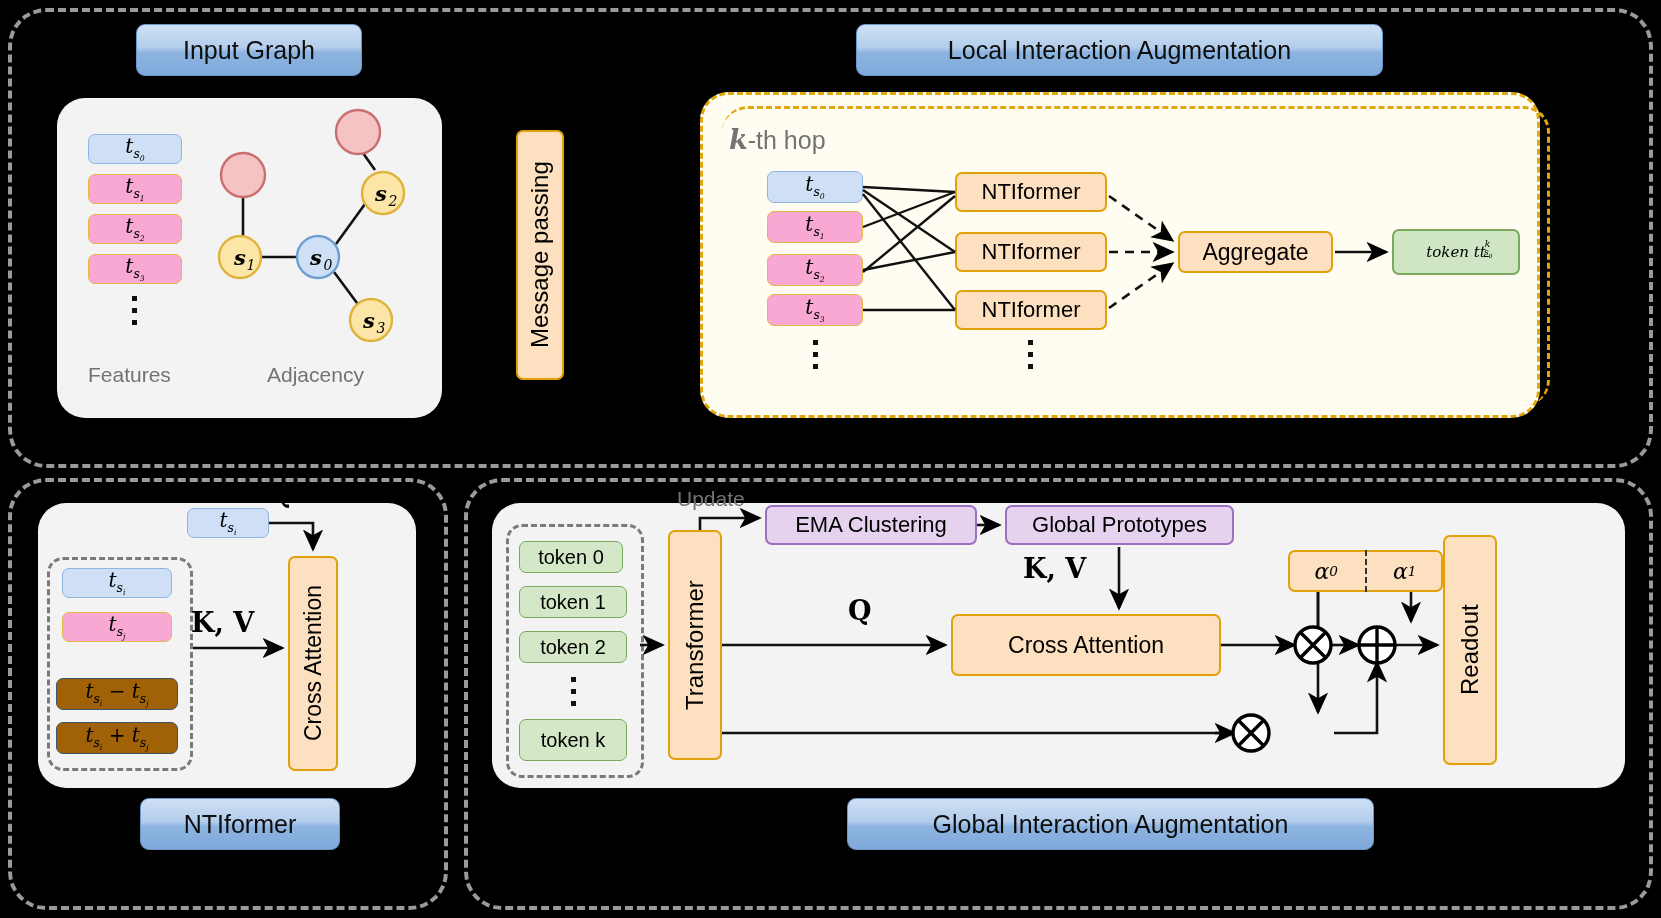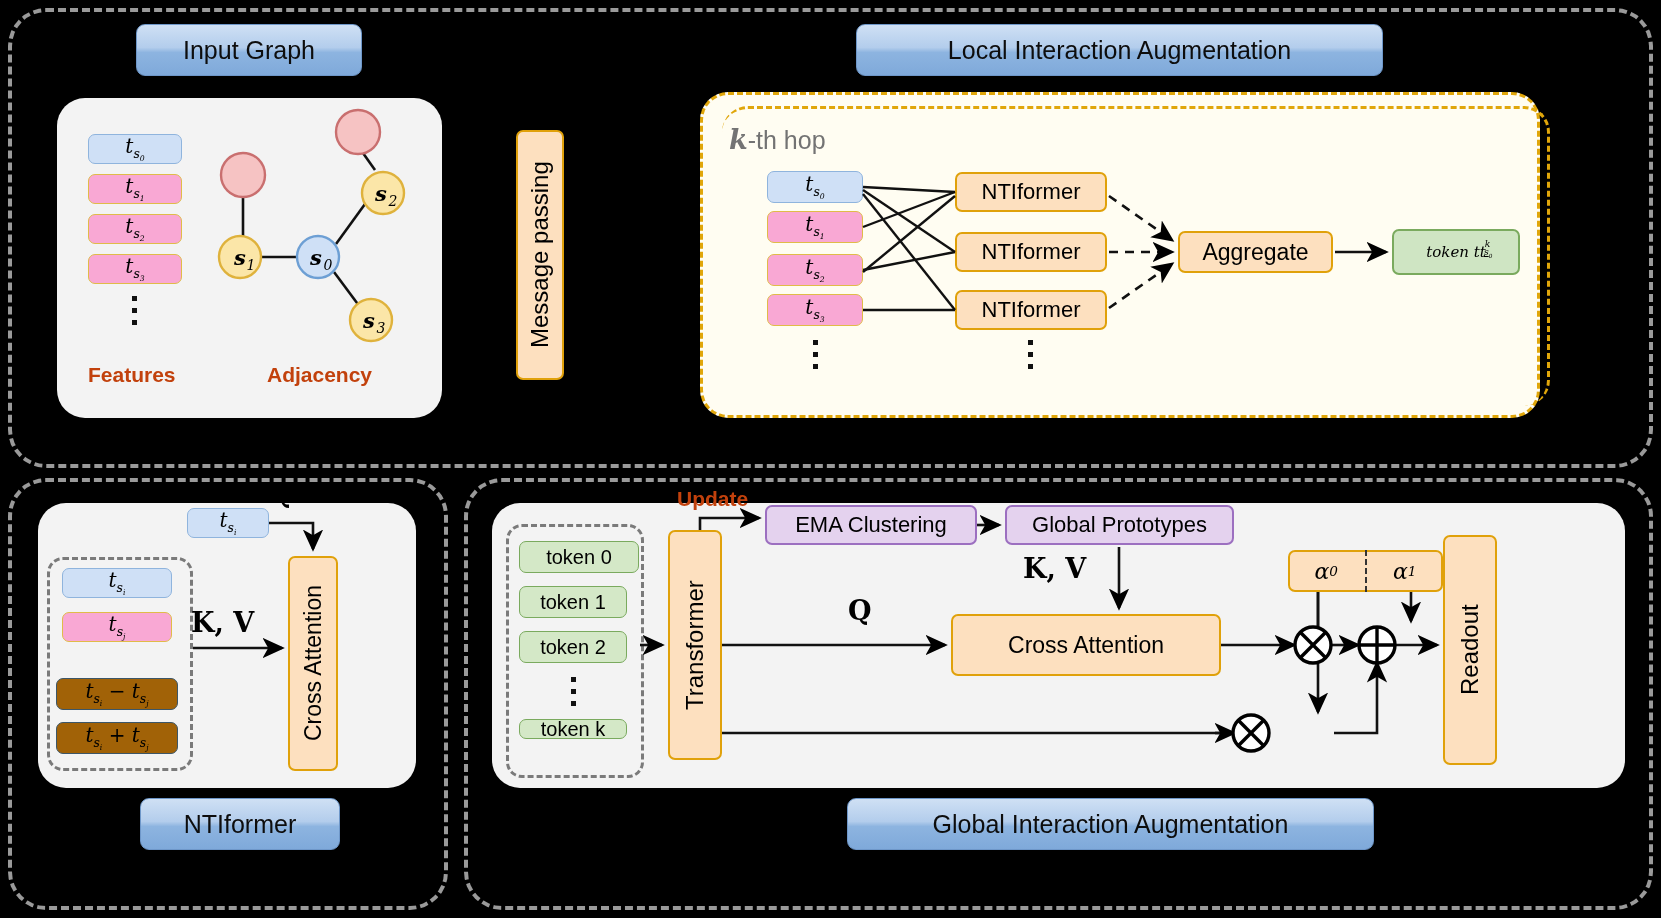"Features" .plain-label { color: #c2410c -> #737373; font-weight: bold -> none }
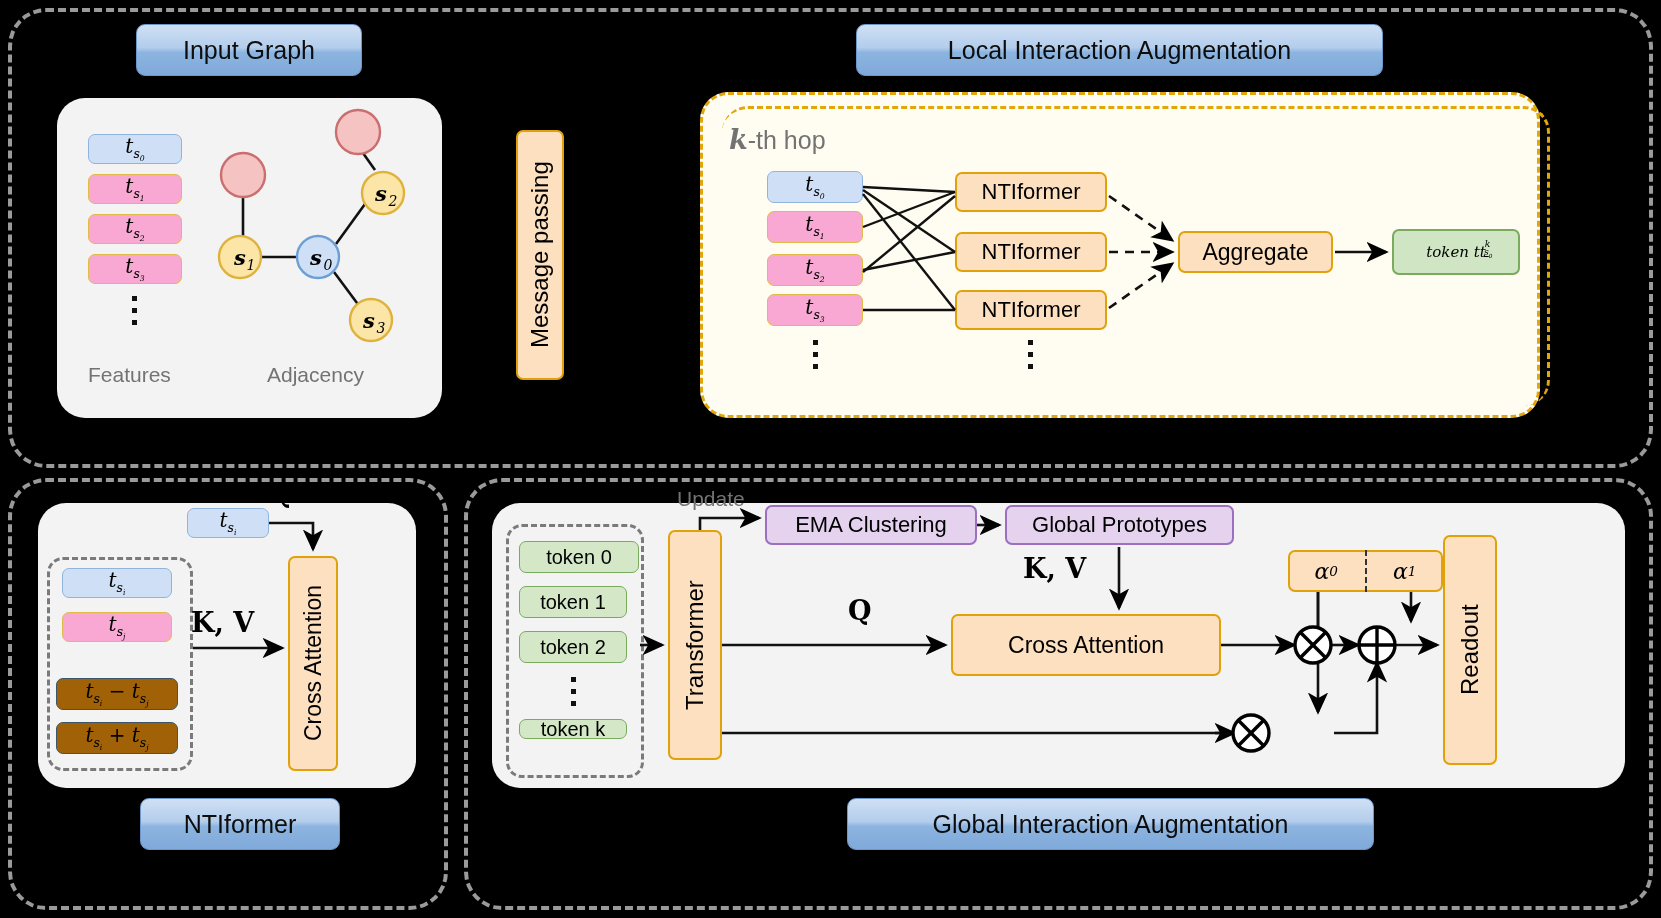"token 0" div.box { width: 120px -> 104px }
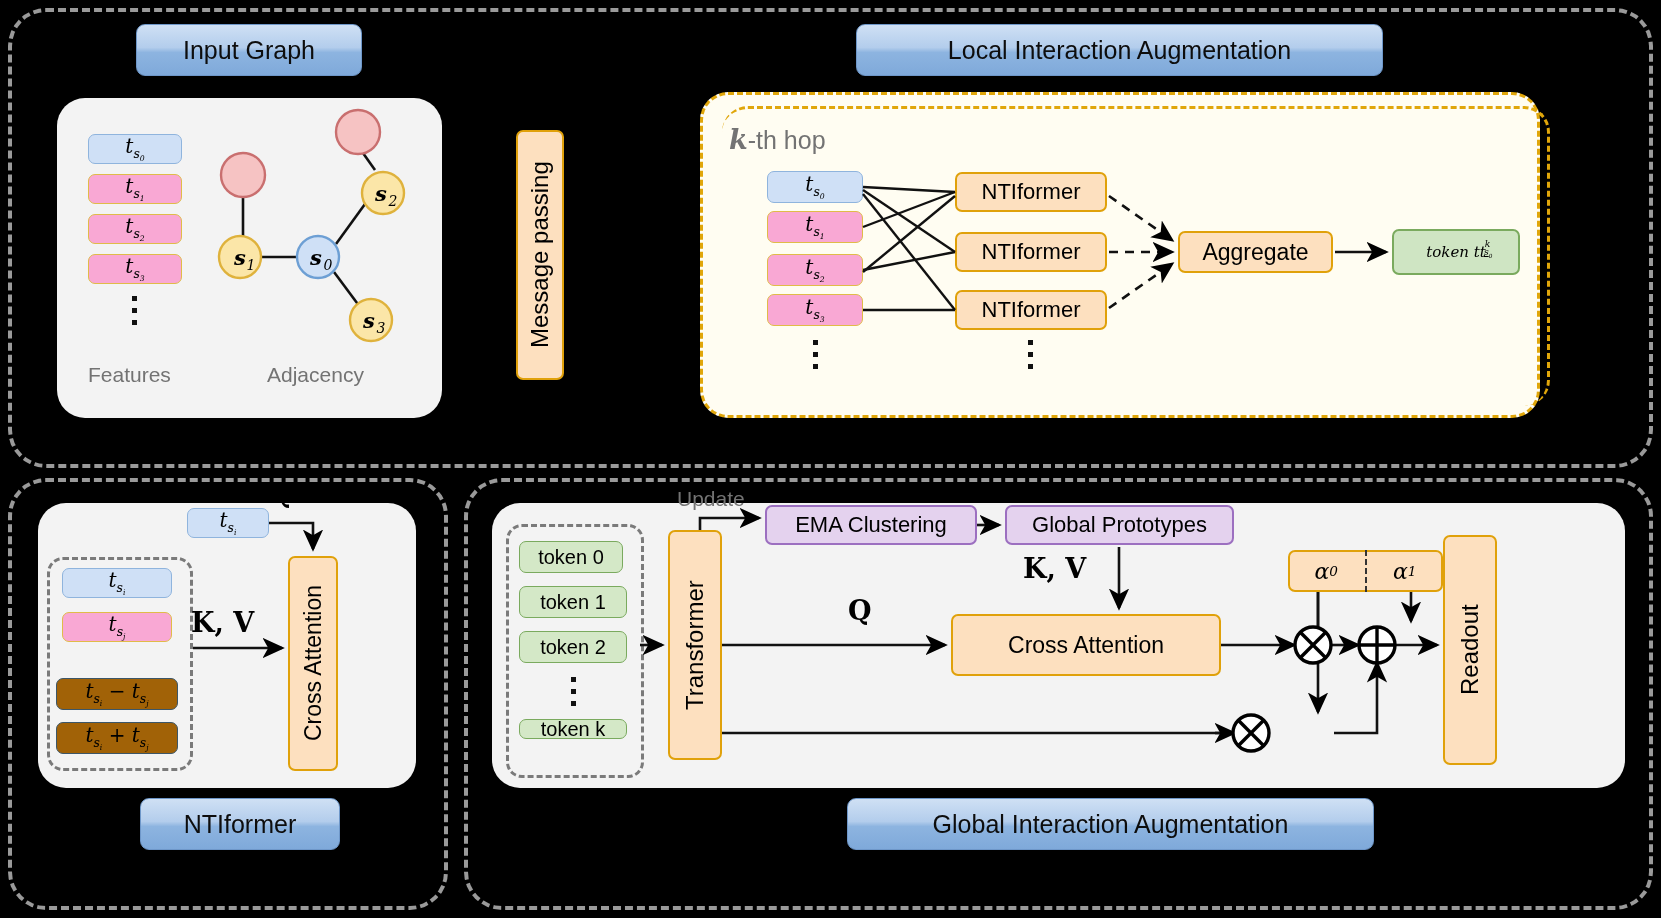"token k" div.box { height: 20px -> 42px }
